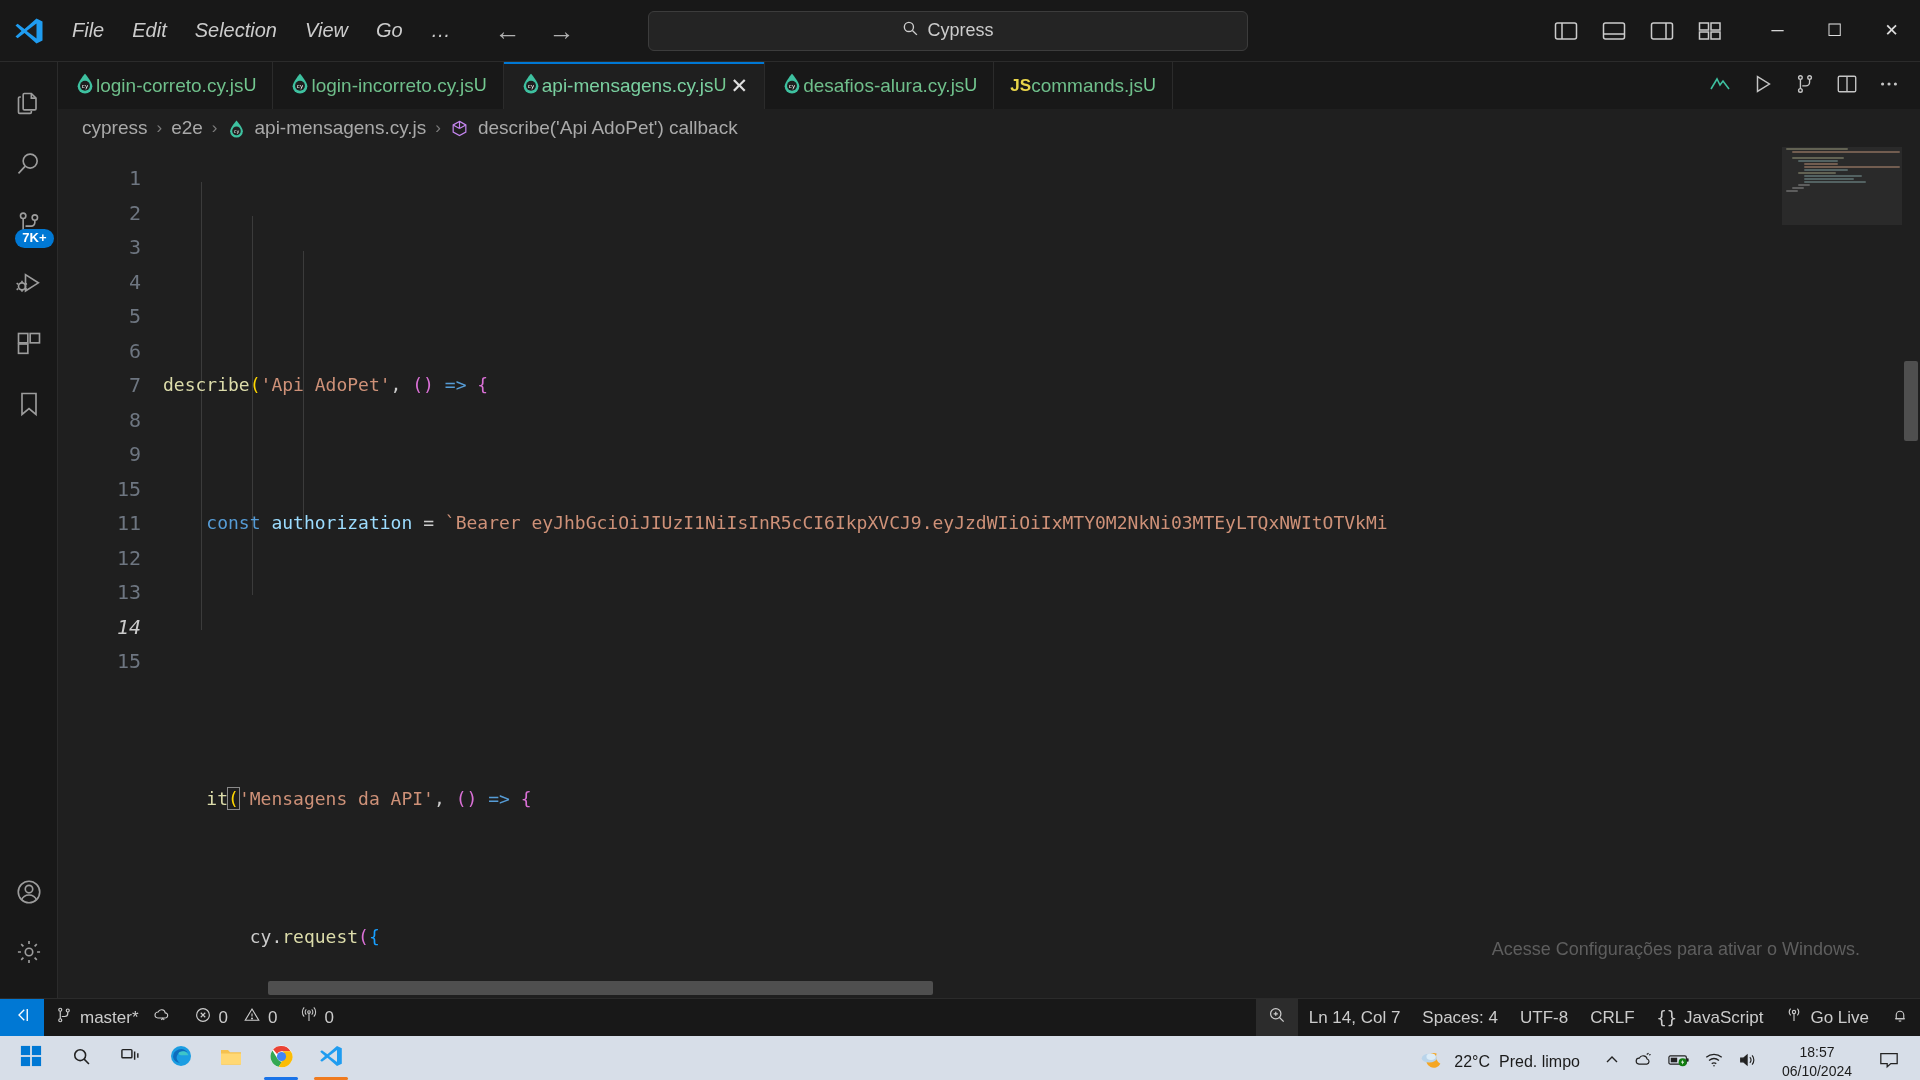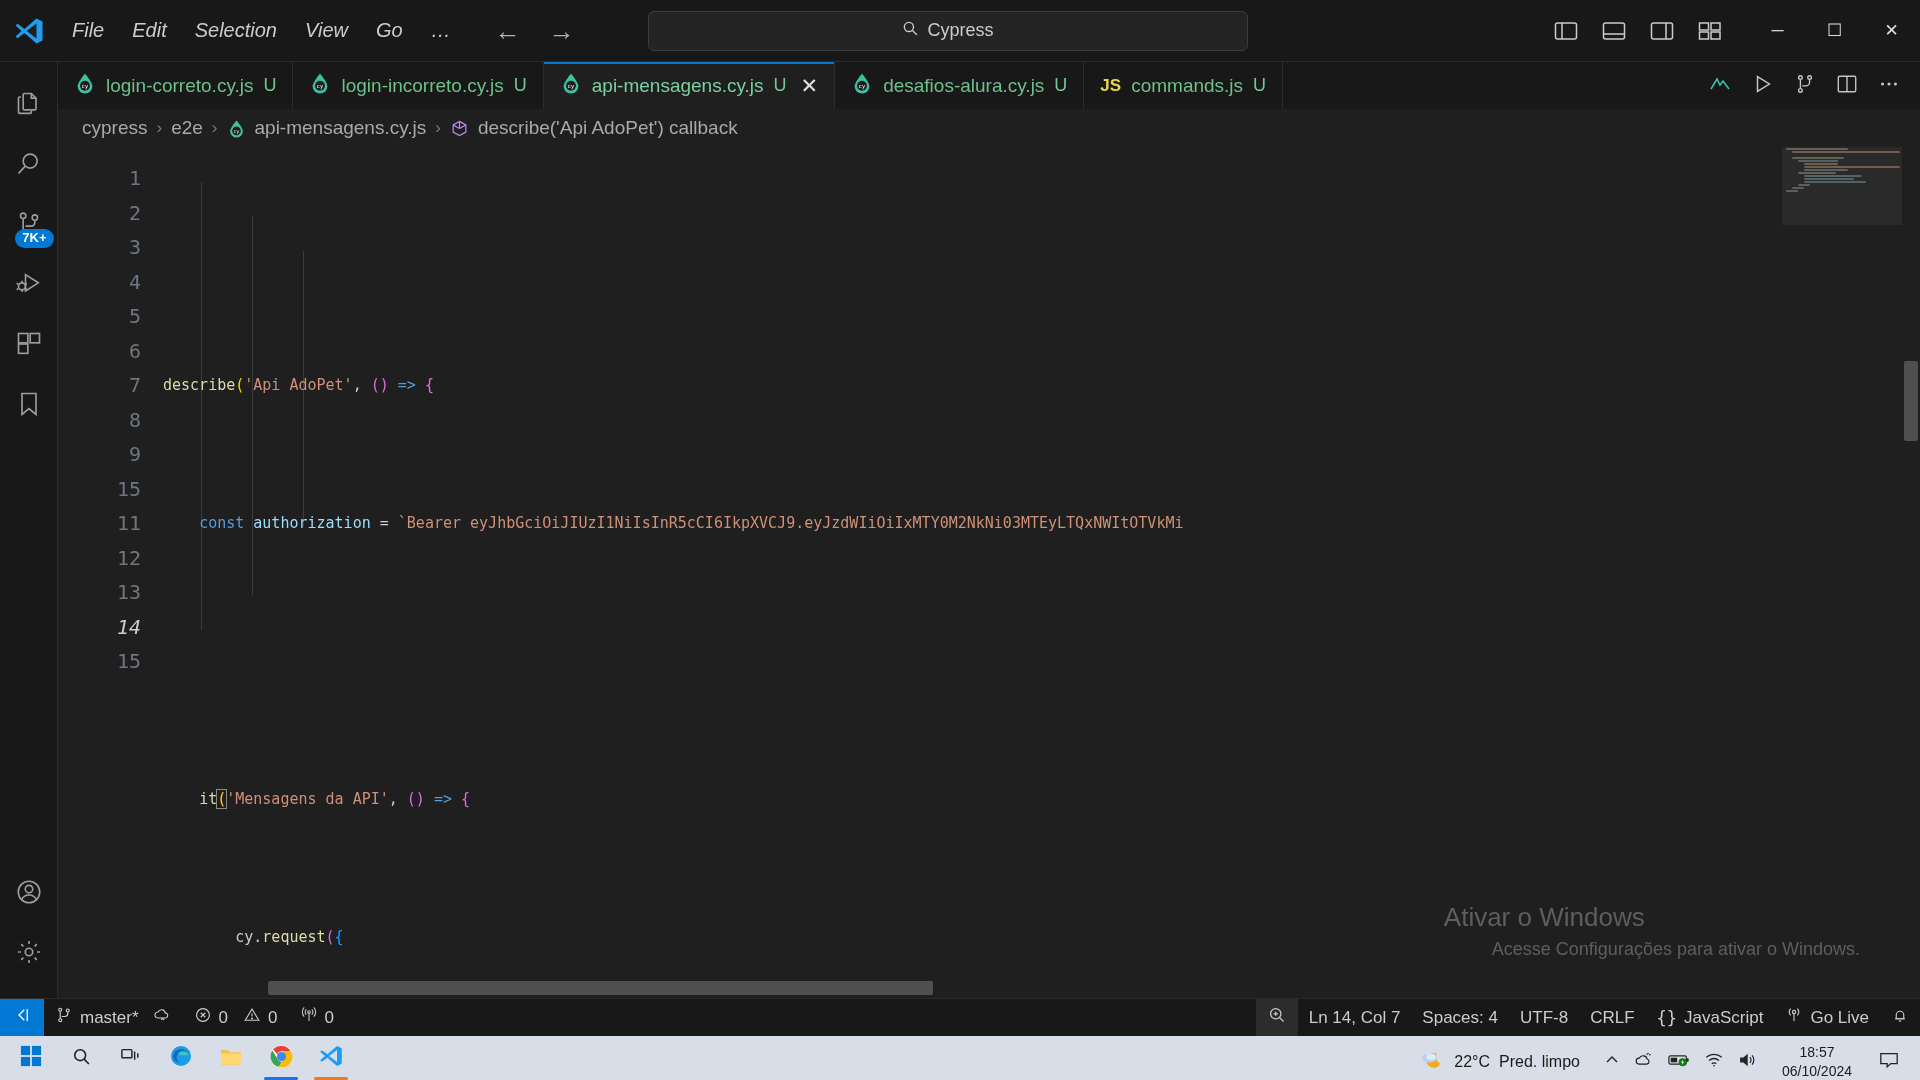"login-correto.cy.js" .tab { gap: 10px -> none }
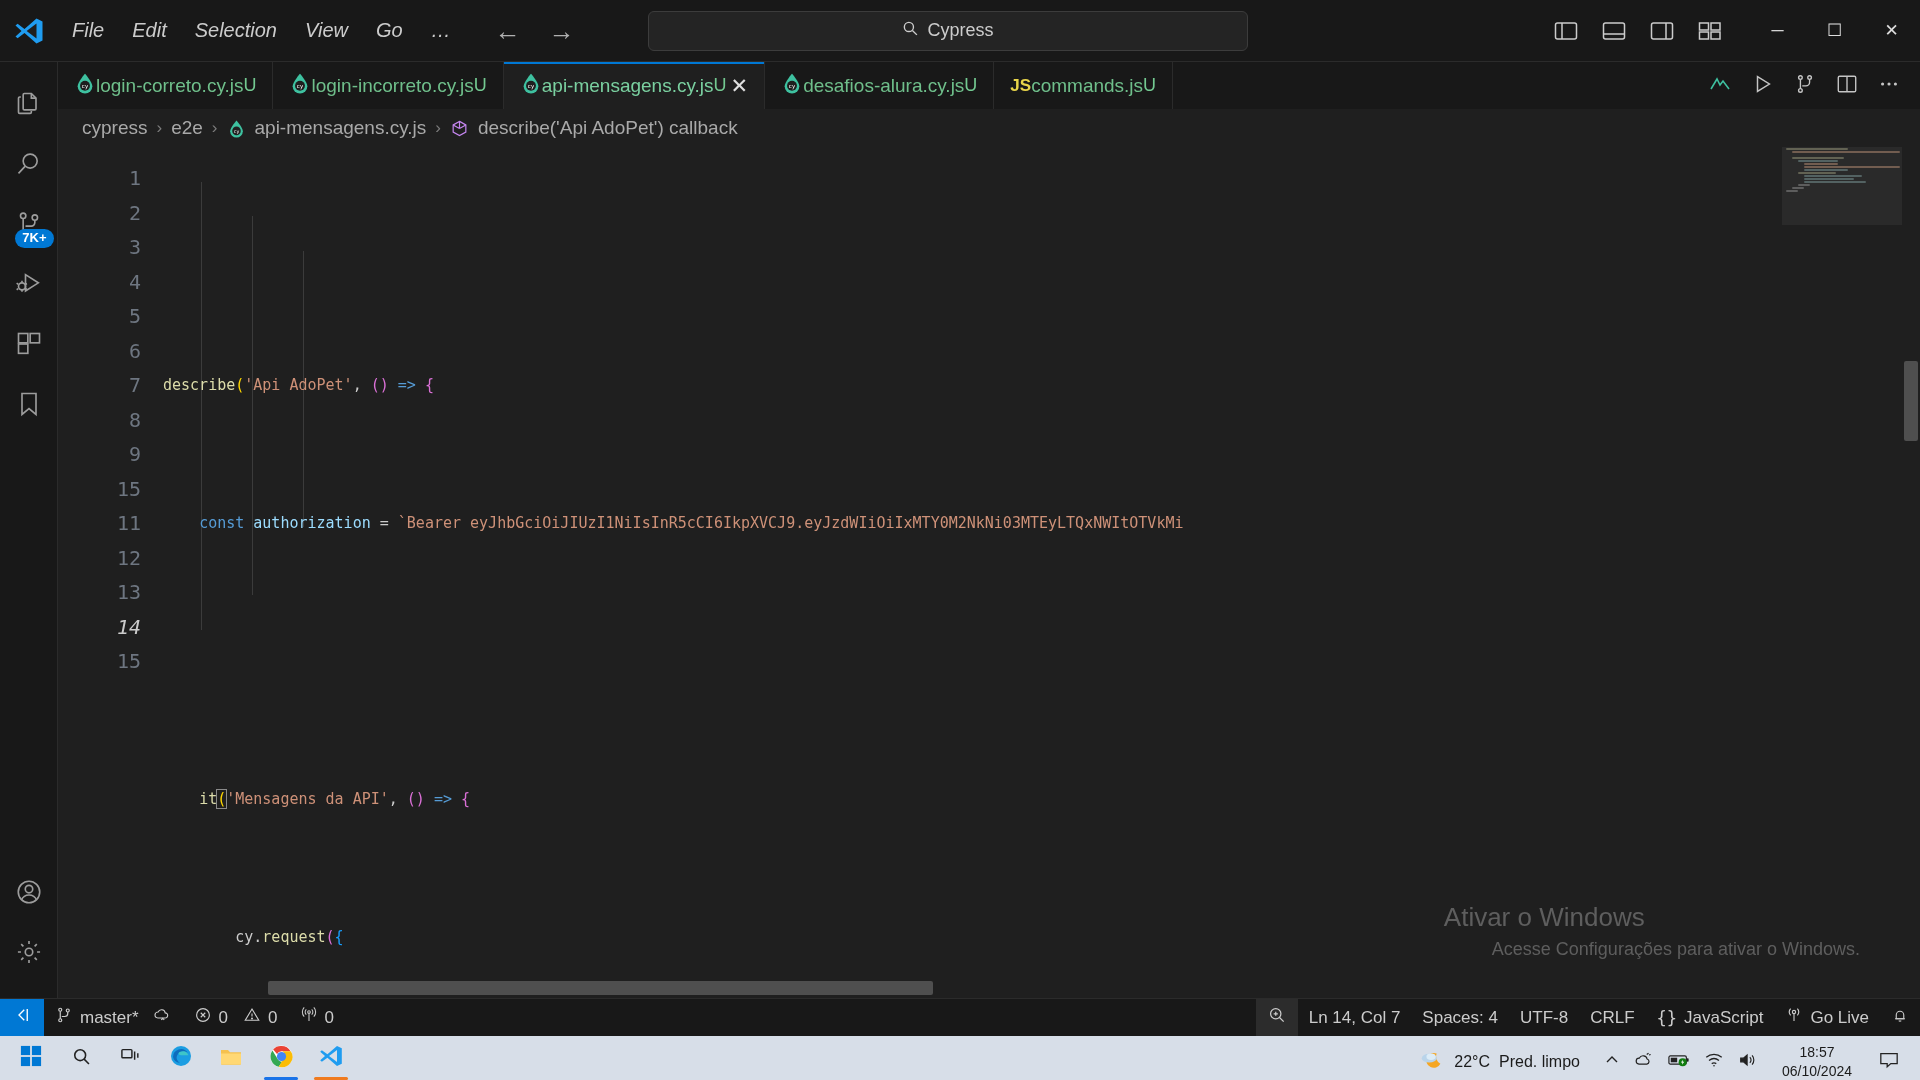"describe('Api AdoPet', () => {" .codelines { font-size: 15px -> 18px }
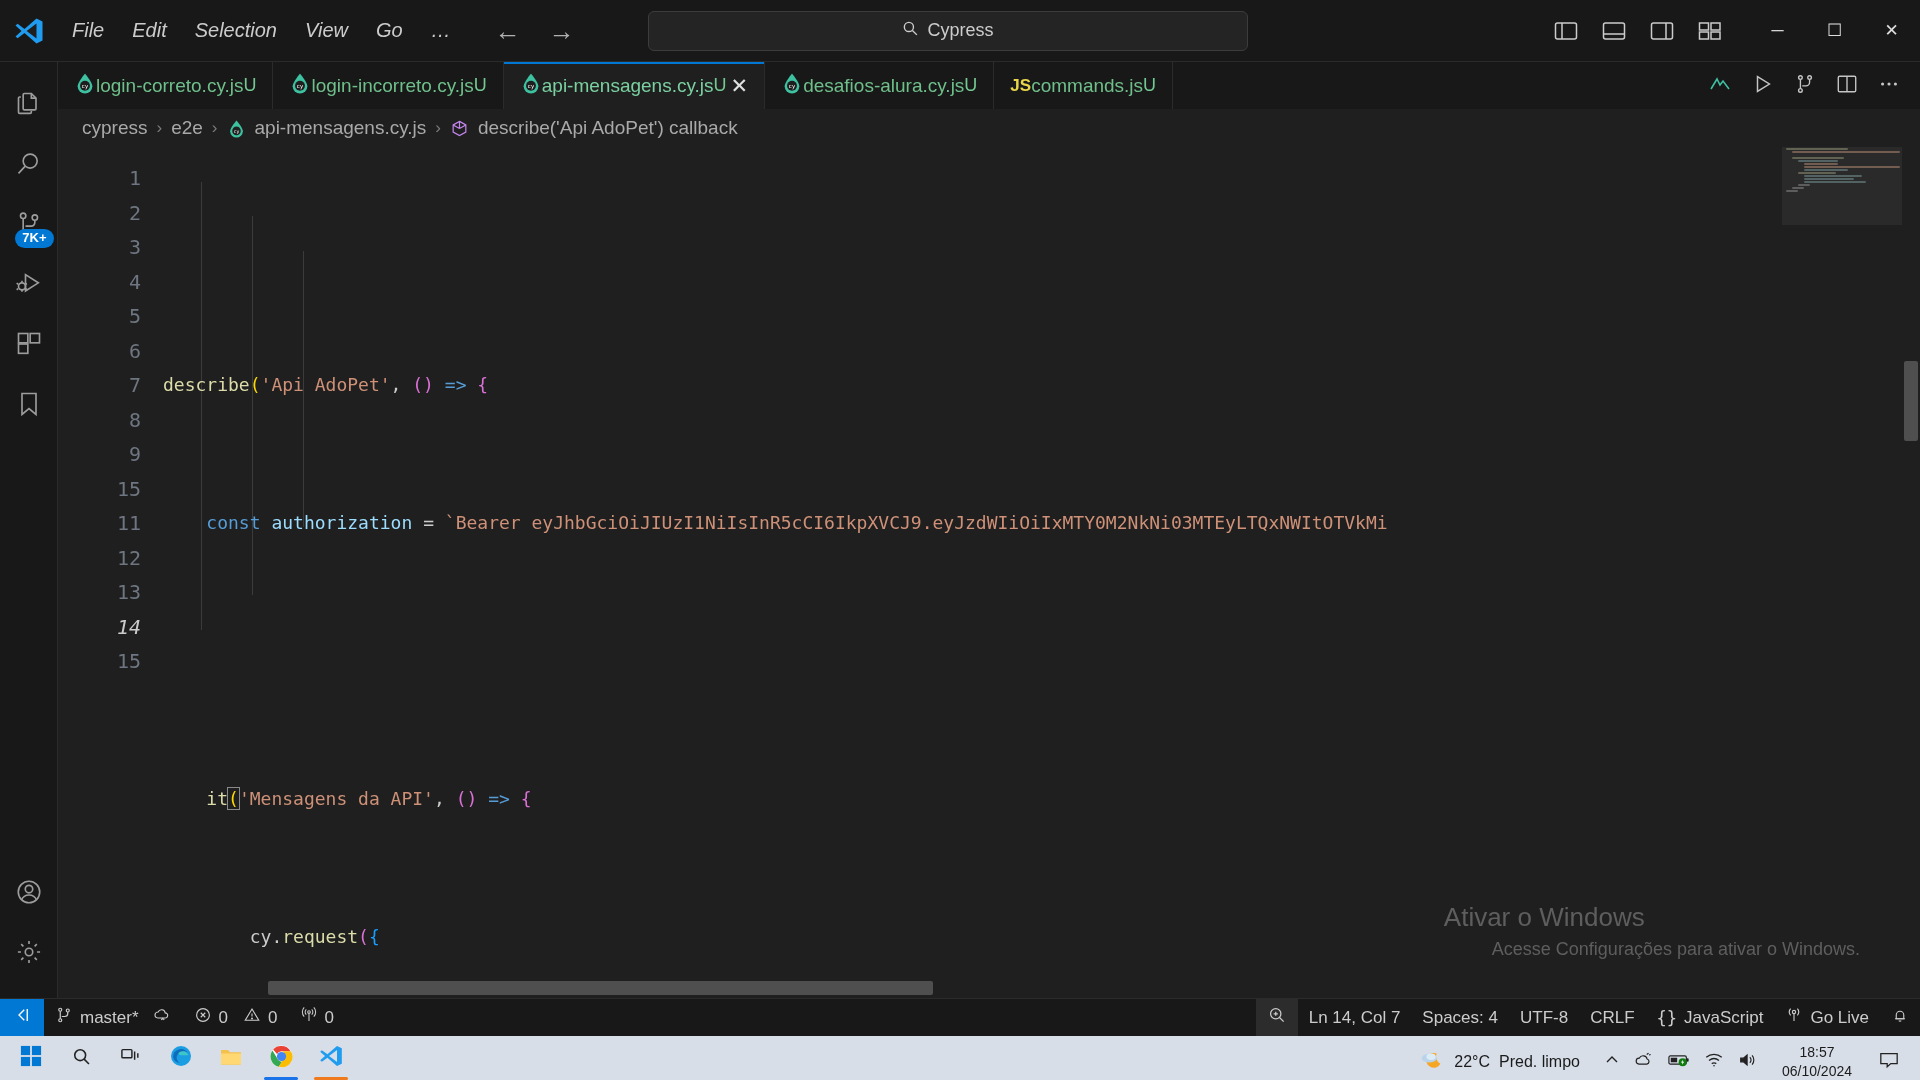"Ativar o Windows" div.wm-title { html: <div>Ativar o Windows</div> -> none }
